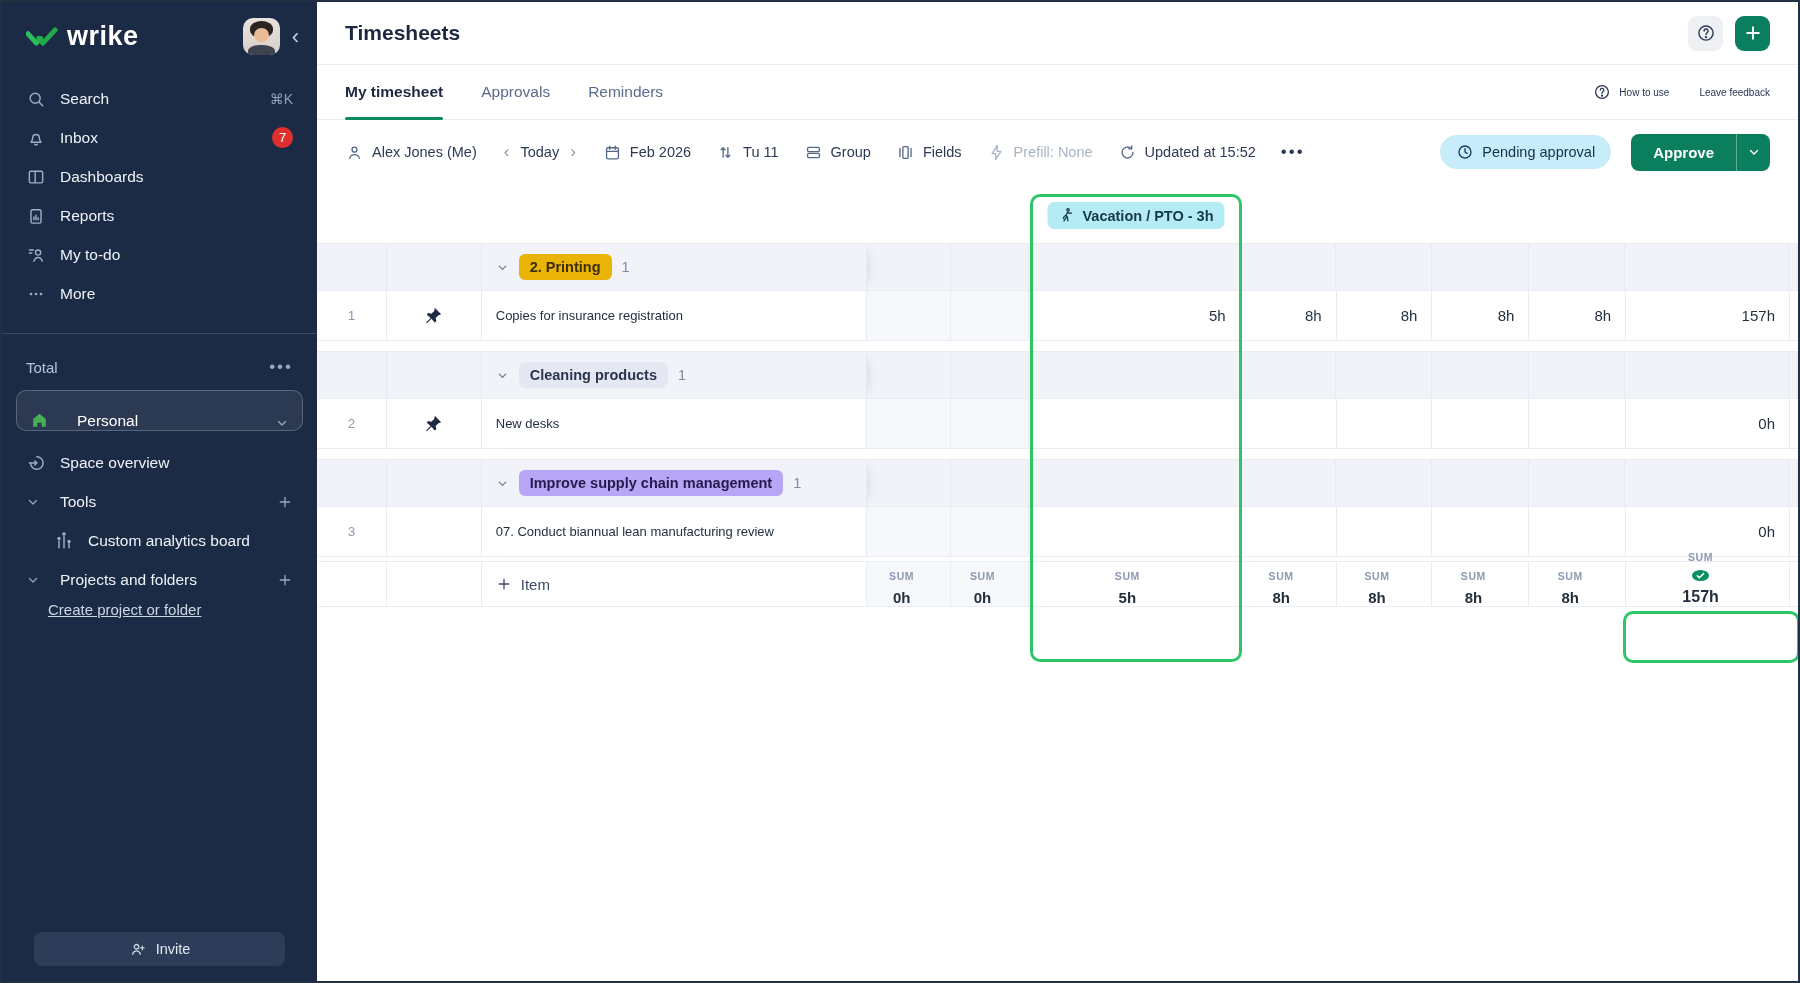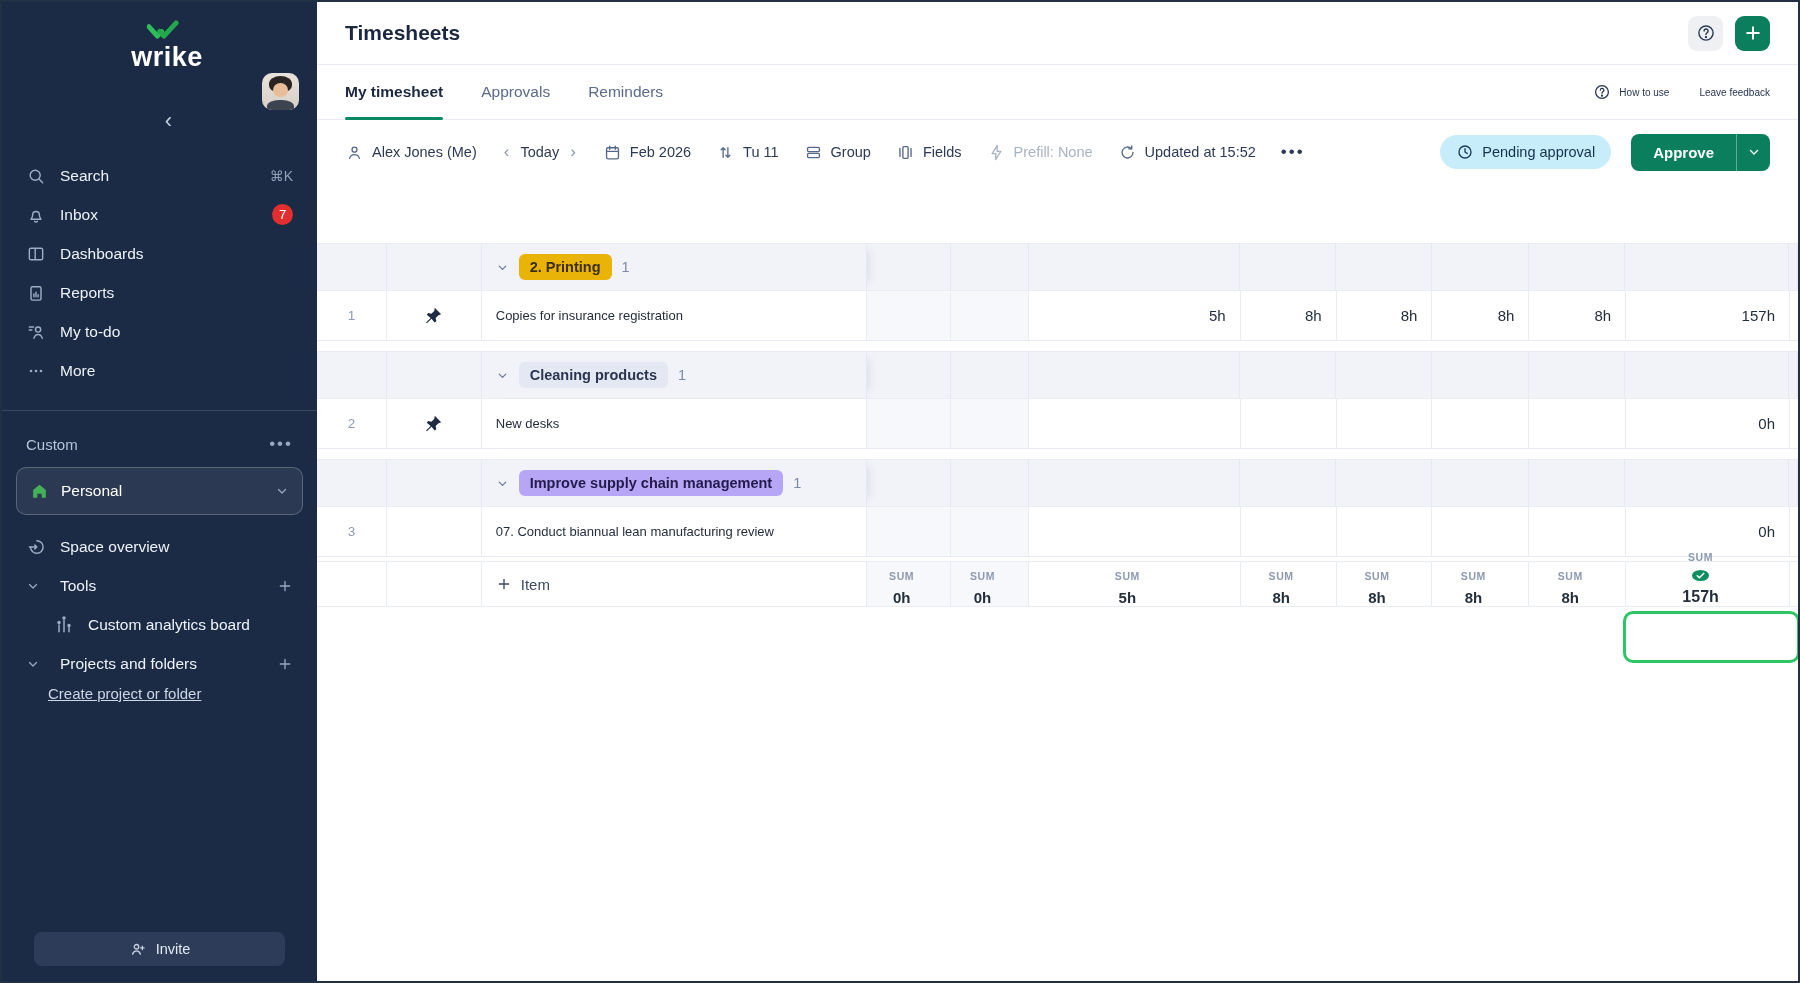"wrike" .logo-row { flex-direction: column -> none }
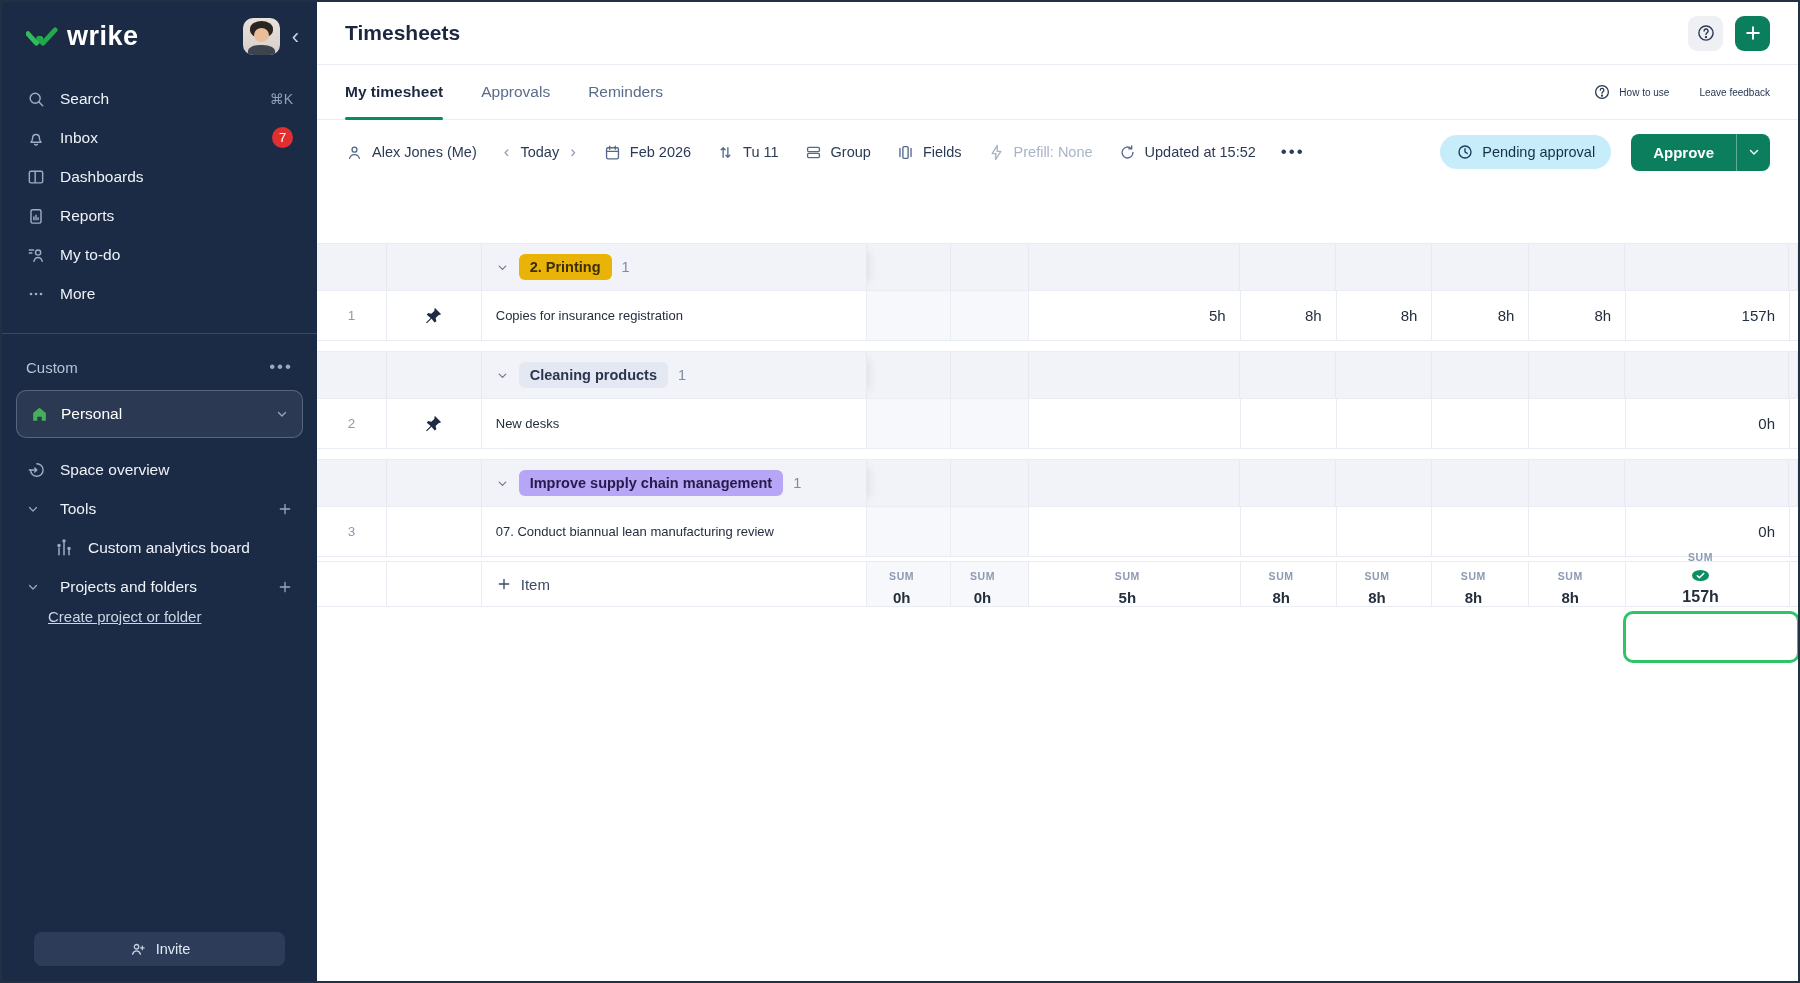"Vacation / PTO - 3h" div.col-highlight { html: none -> <div> <span> <span> <svg> <circle></circle> <path></path> </svg> </span> <span>Vacation / PTO - 3h</span> </span> </div> }
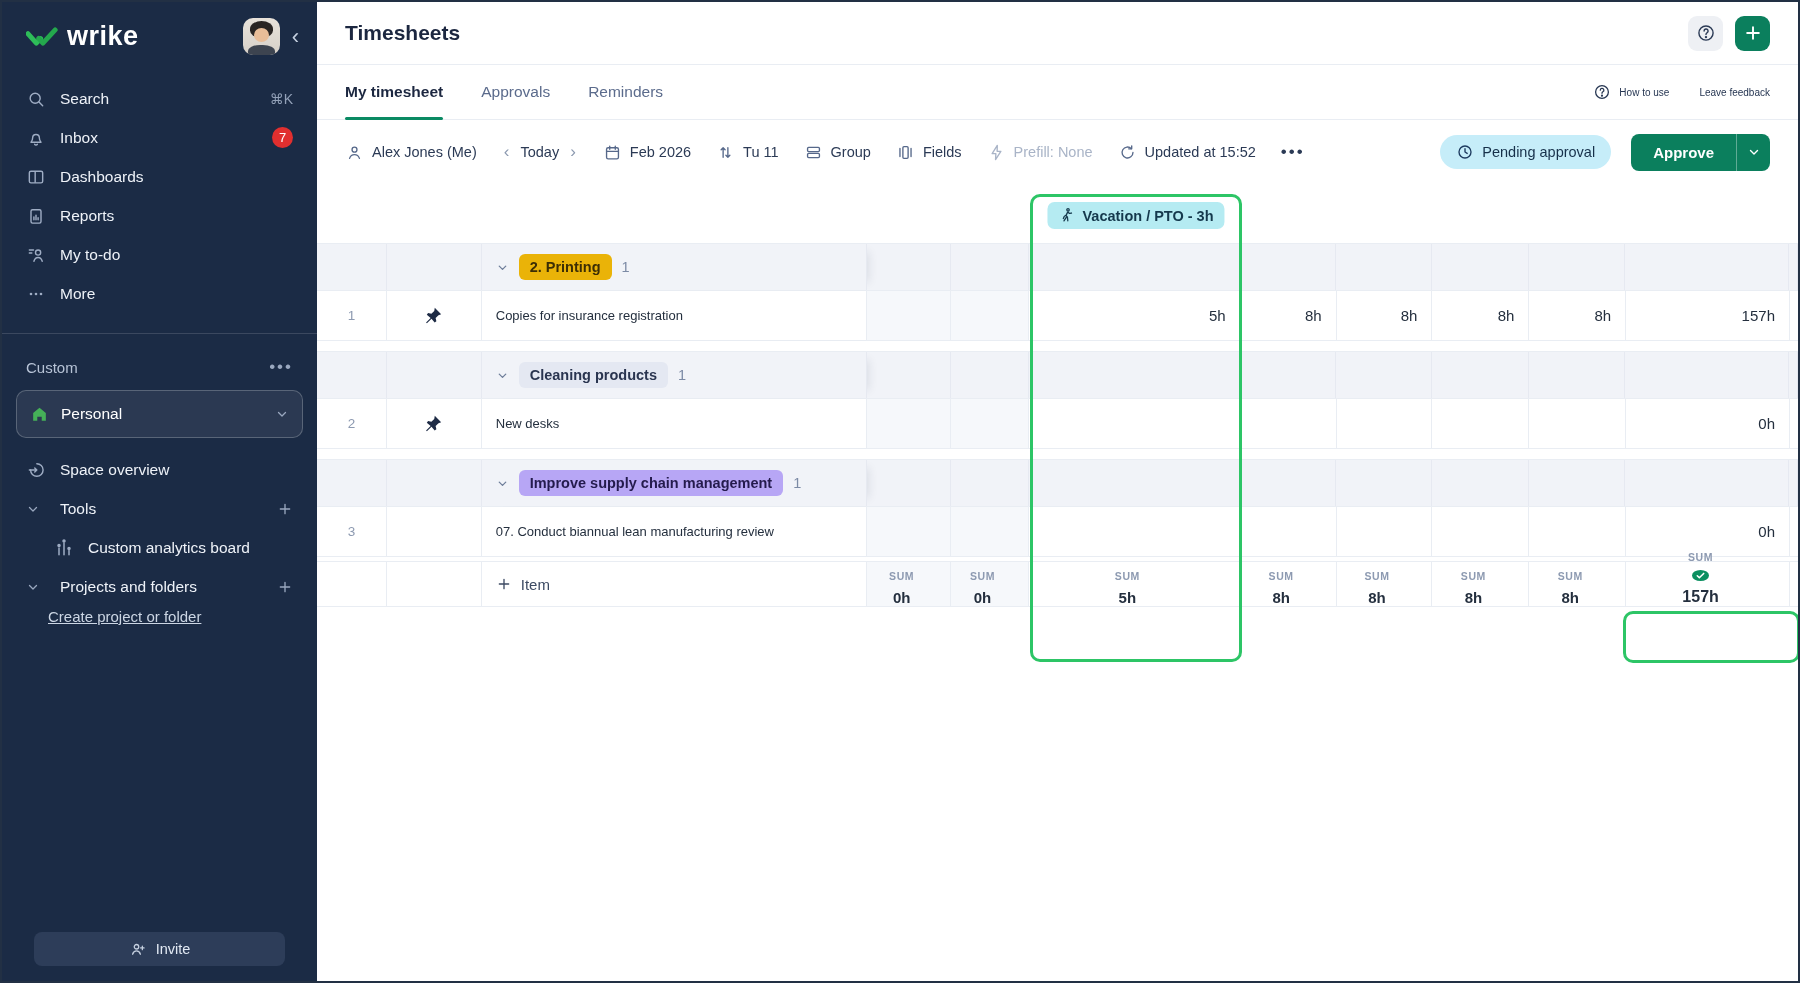"Custom" span.space-label { text: Custom -> Total }
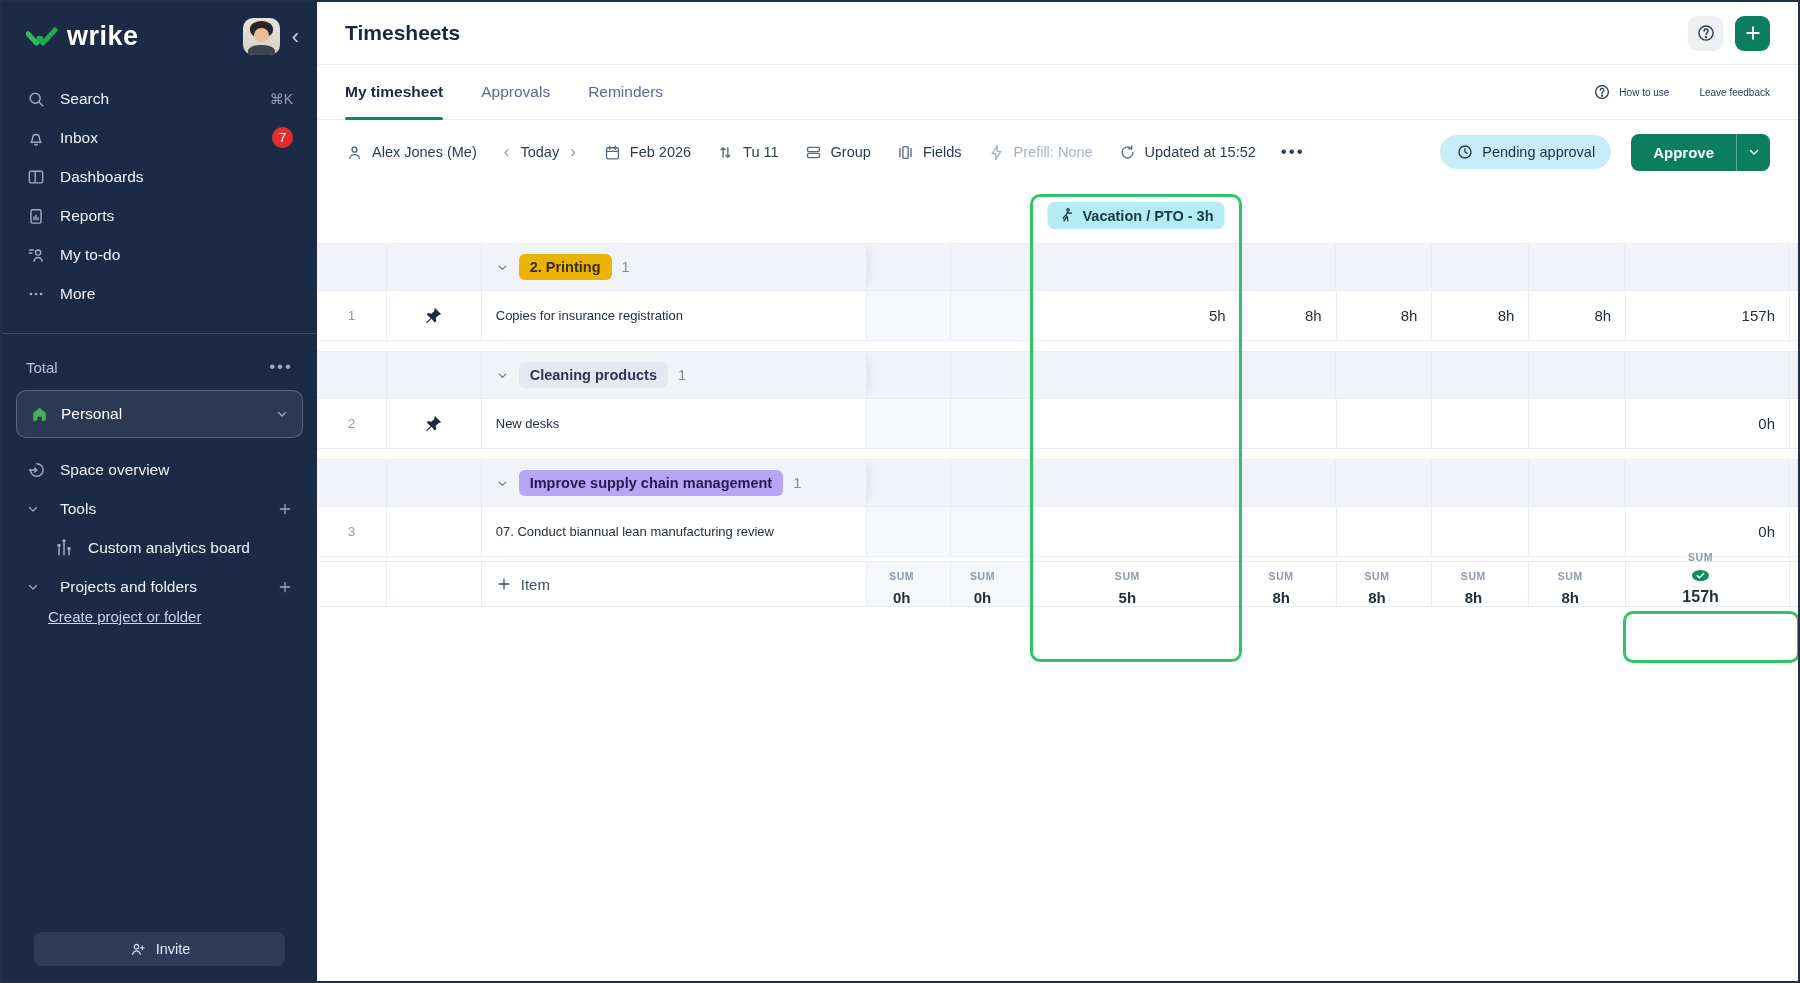"Personal" .space-pill { align-items: center -> flex-end; gap: 12px -> 28px; height: 48px -> 41px }
